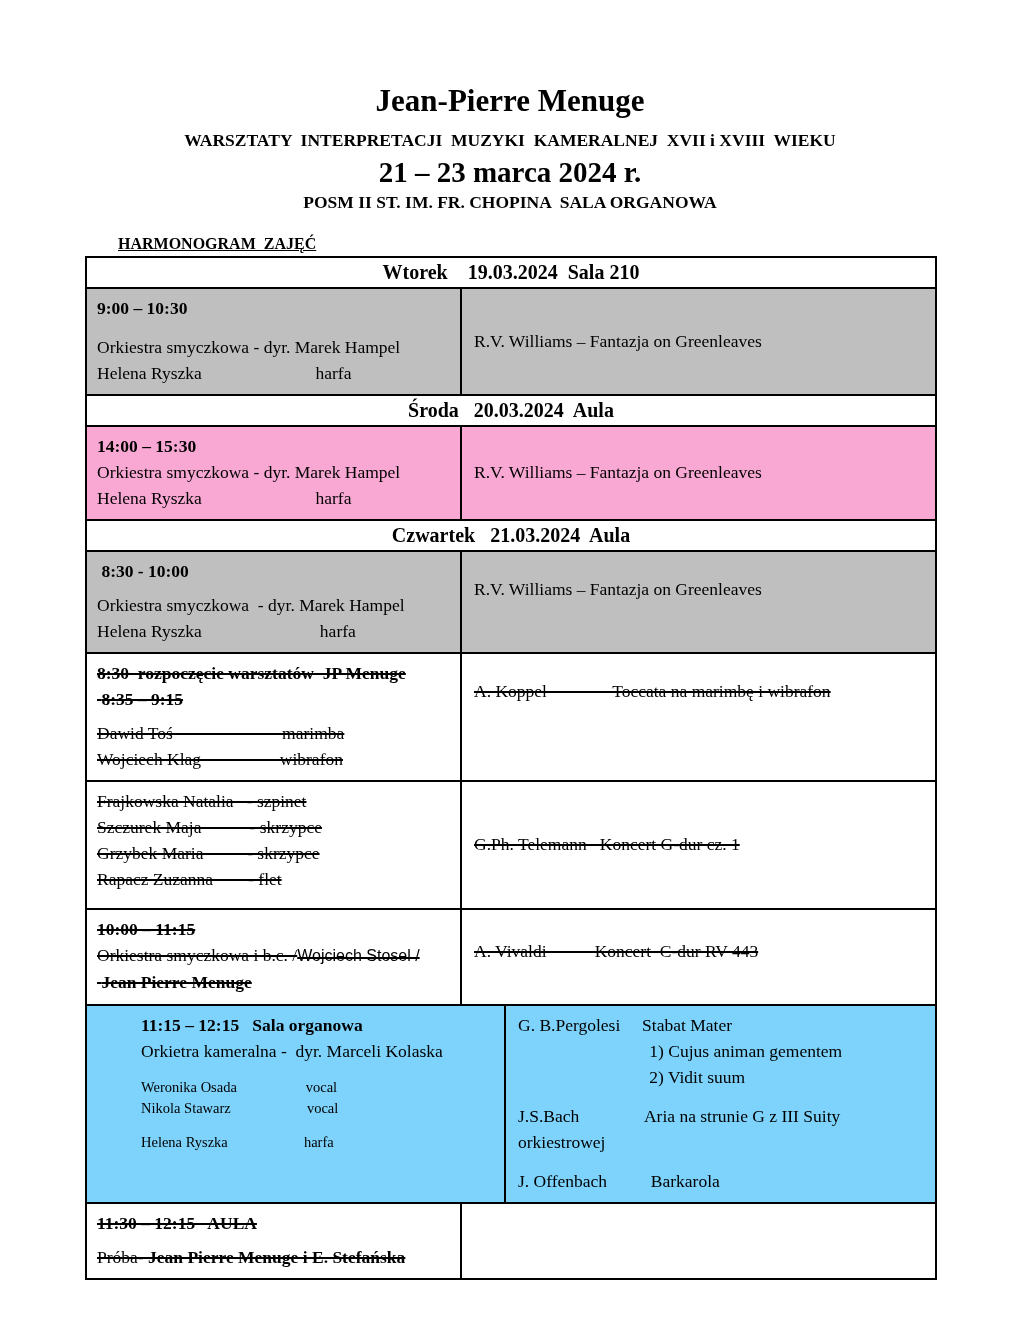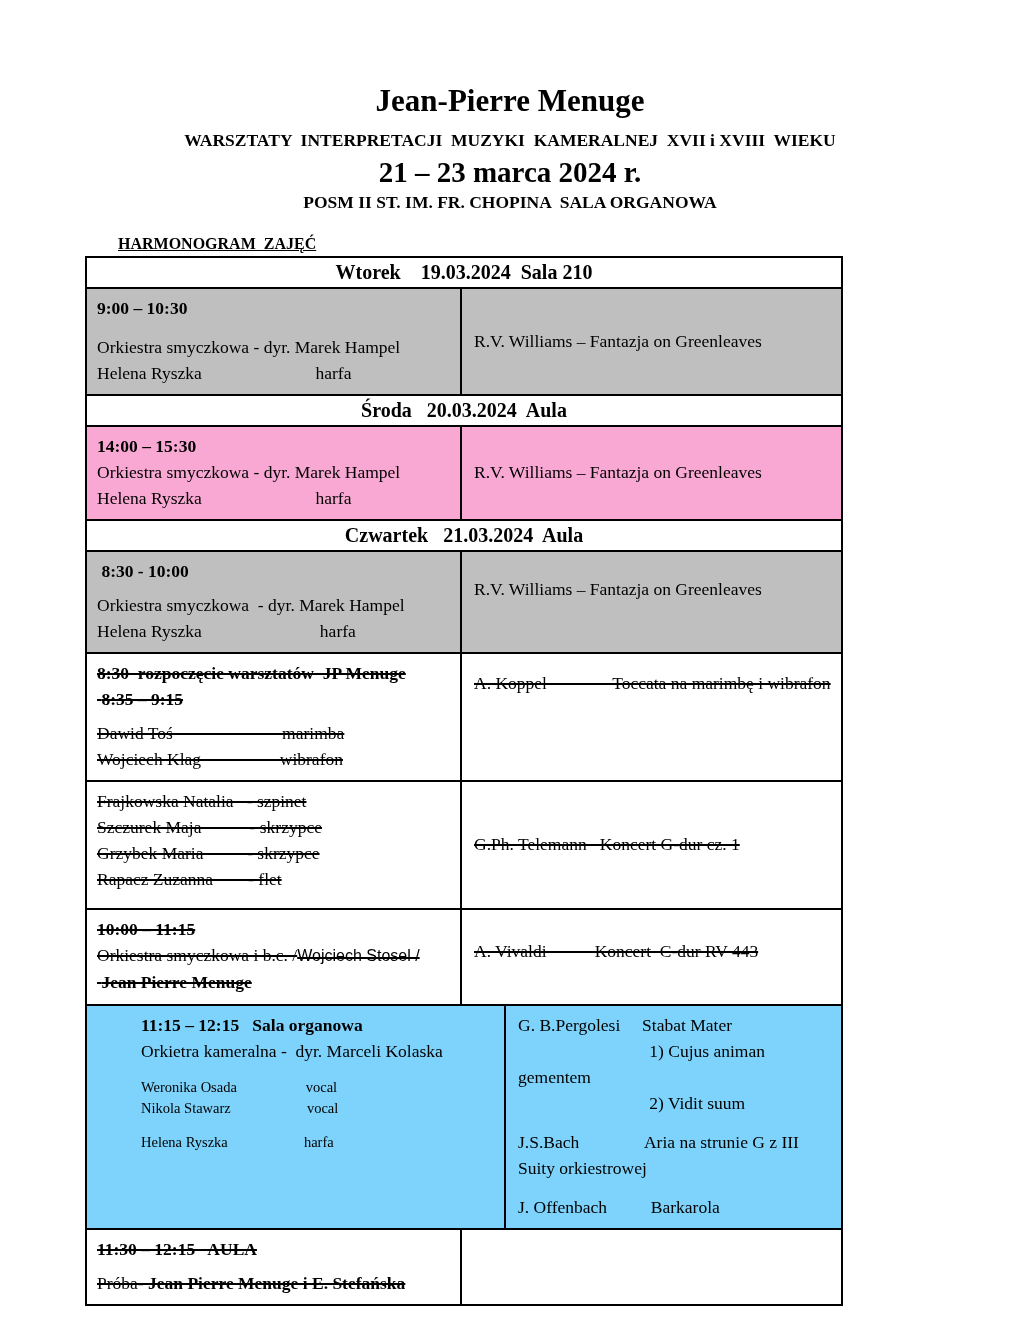"Wtorek 19.03.2024 Sala 210" .sched-table { width: 758px -> 852px }
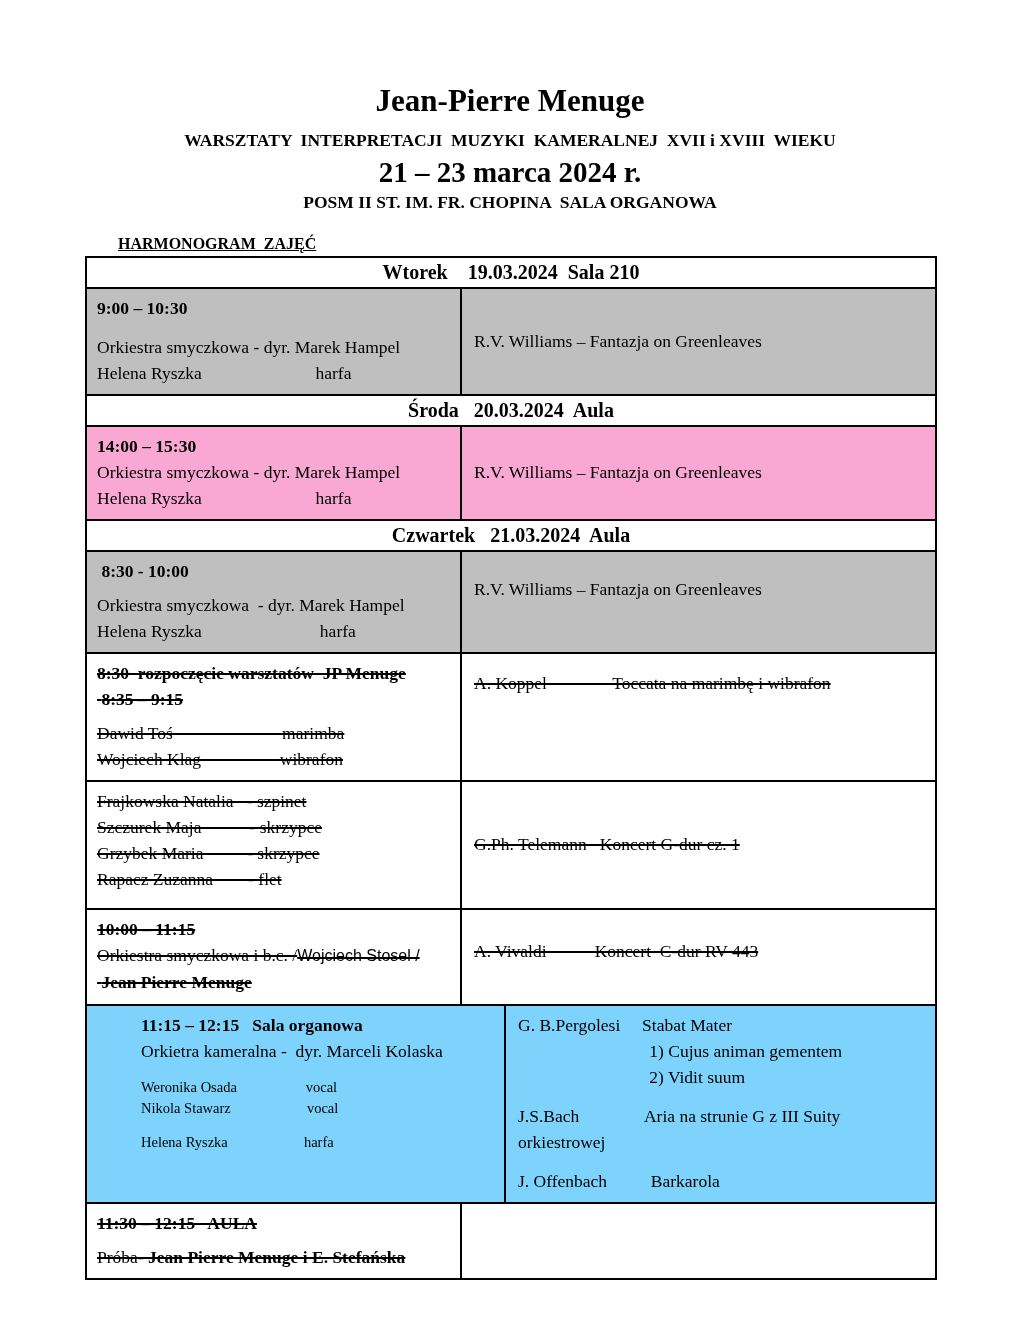"A. Koppel Toccata na marimbę" div.cell { padding-top: 16px -> 24px }
